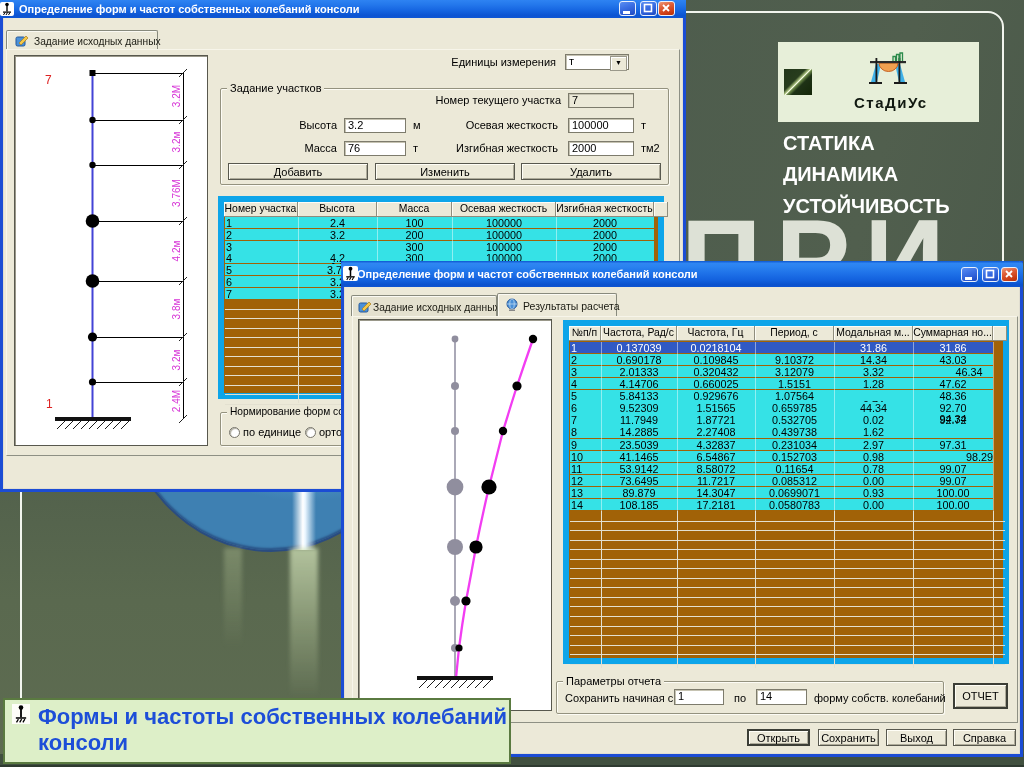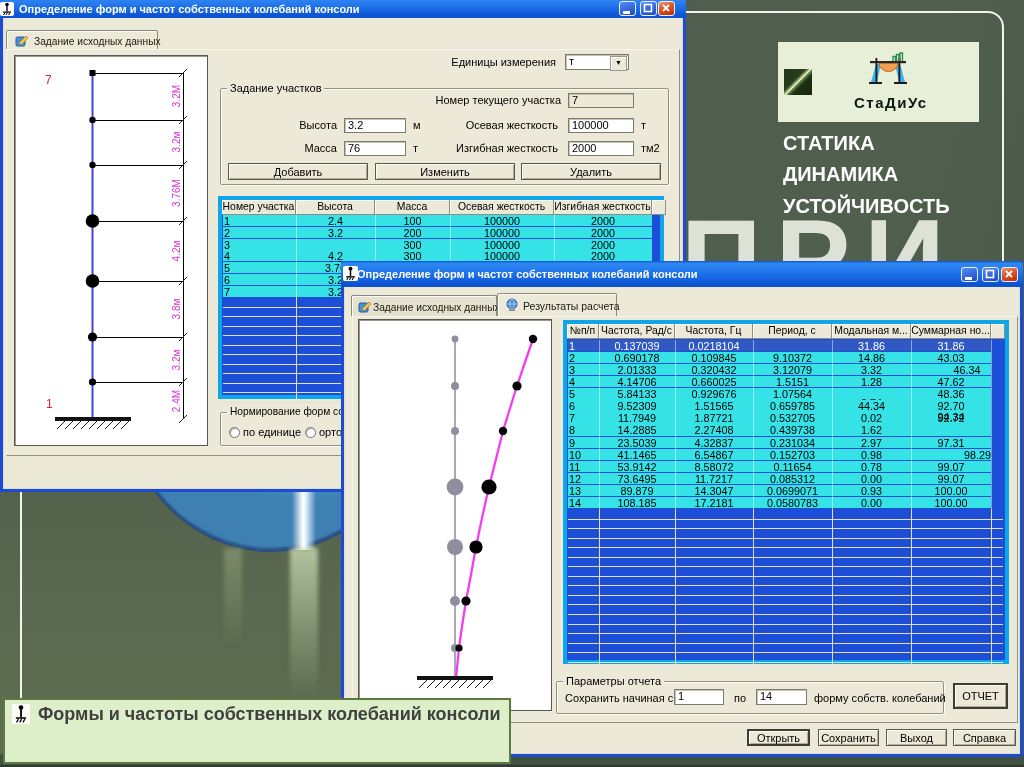"Номер участка" .grid { background: #1d4ed8 -> #a16207; border: 4px solid #0ea5e9 -> 6px solid #0ea5e9 }
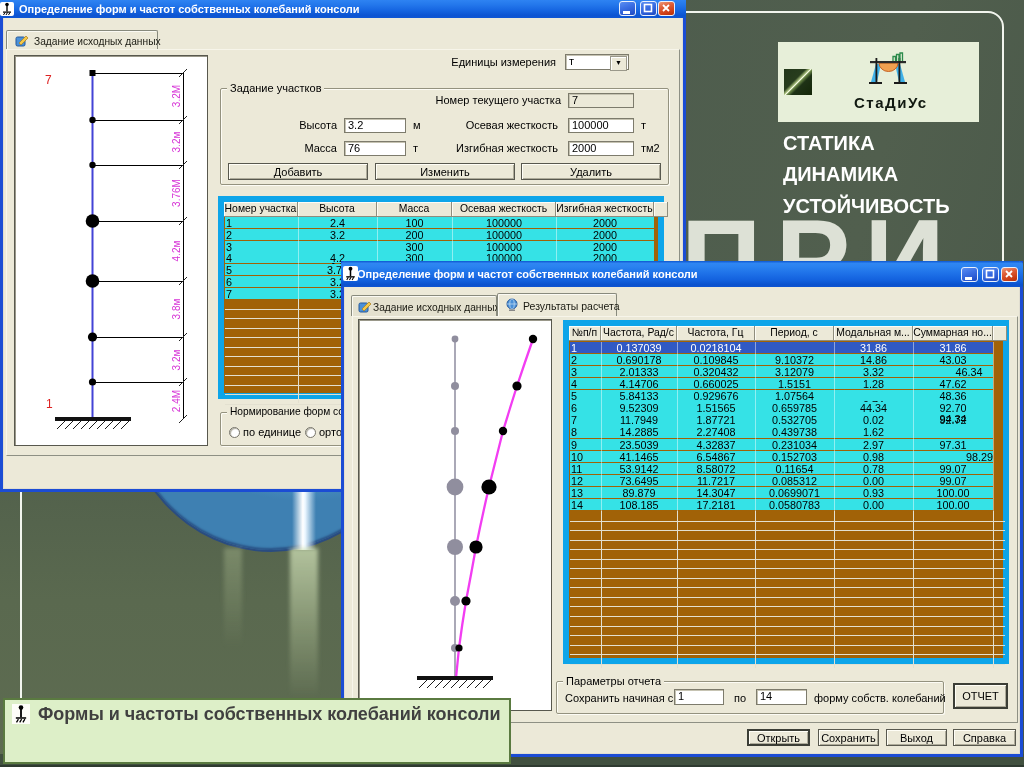"14.86" div.cell { text: 14.86 -> 14.34 }
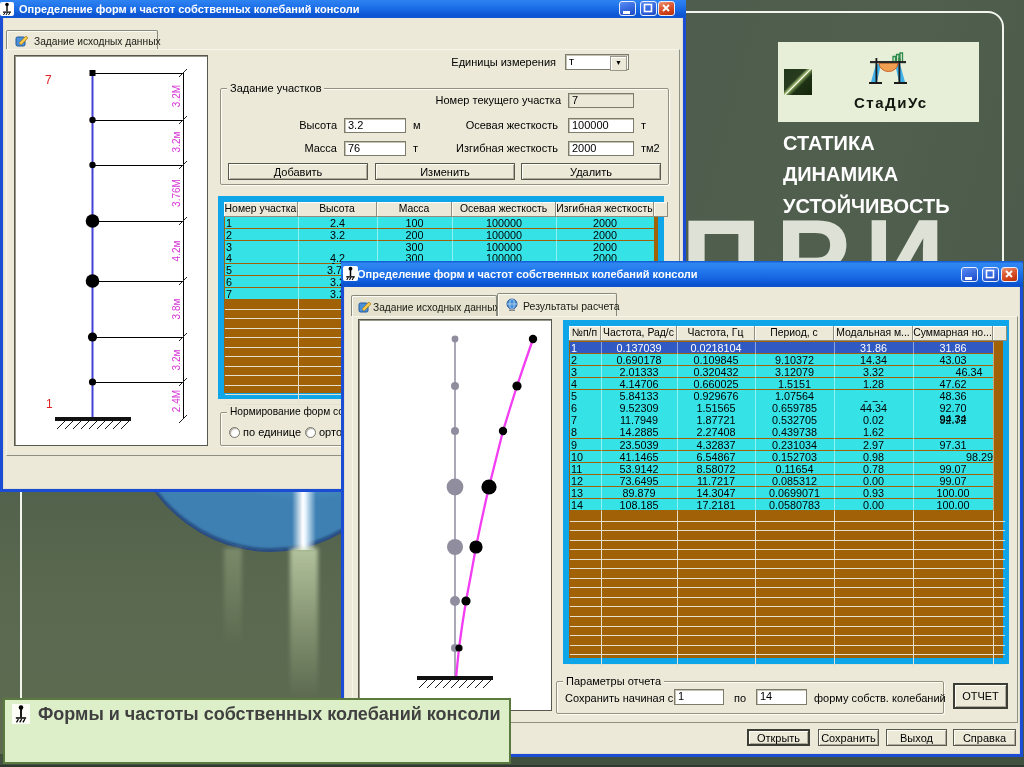"Формы и частоты собственных колебаний" div { color: #404040 -> #1d4ed8; font-size: 18px -> 22px }
